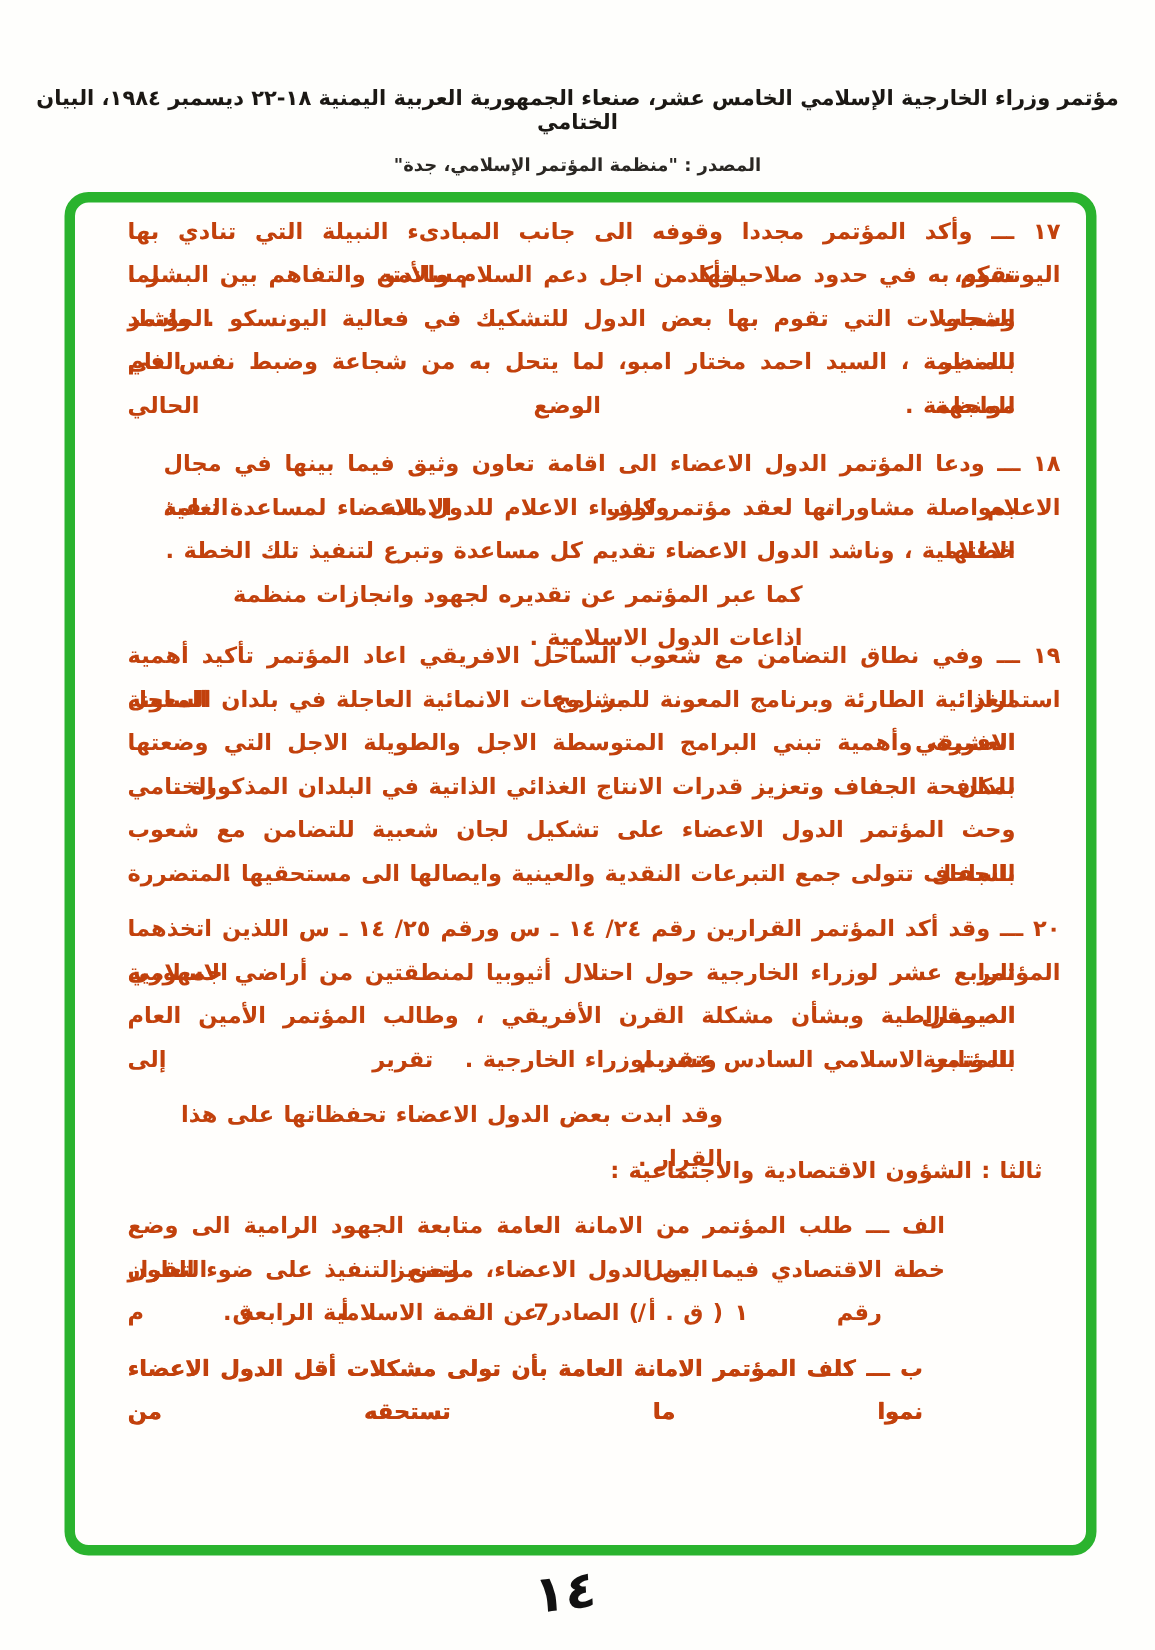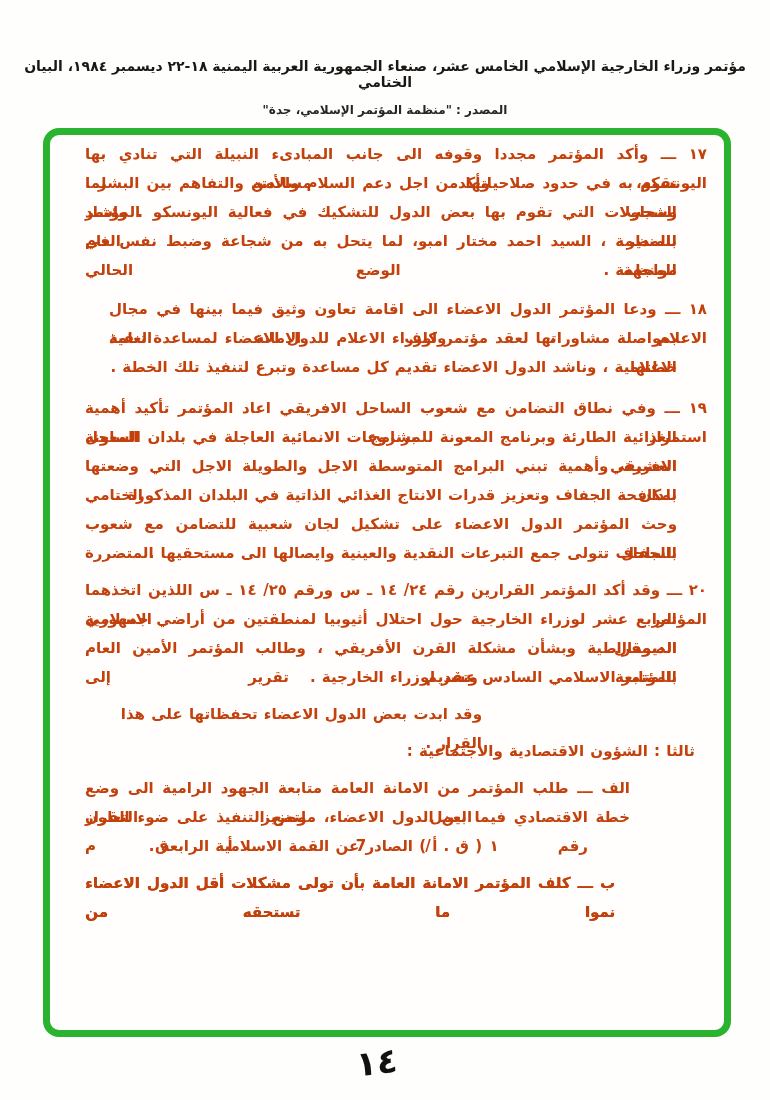"كما عبر المؤتمر عن تقديره" div.ln { html: none -> <div>كما عبر المؤتمر عن تقديره لجهود وانجازات منظمة اذاعات الدول الاسلامية .</div> }
